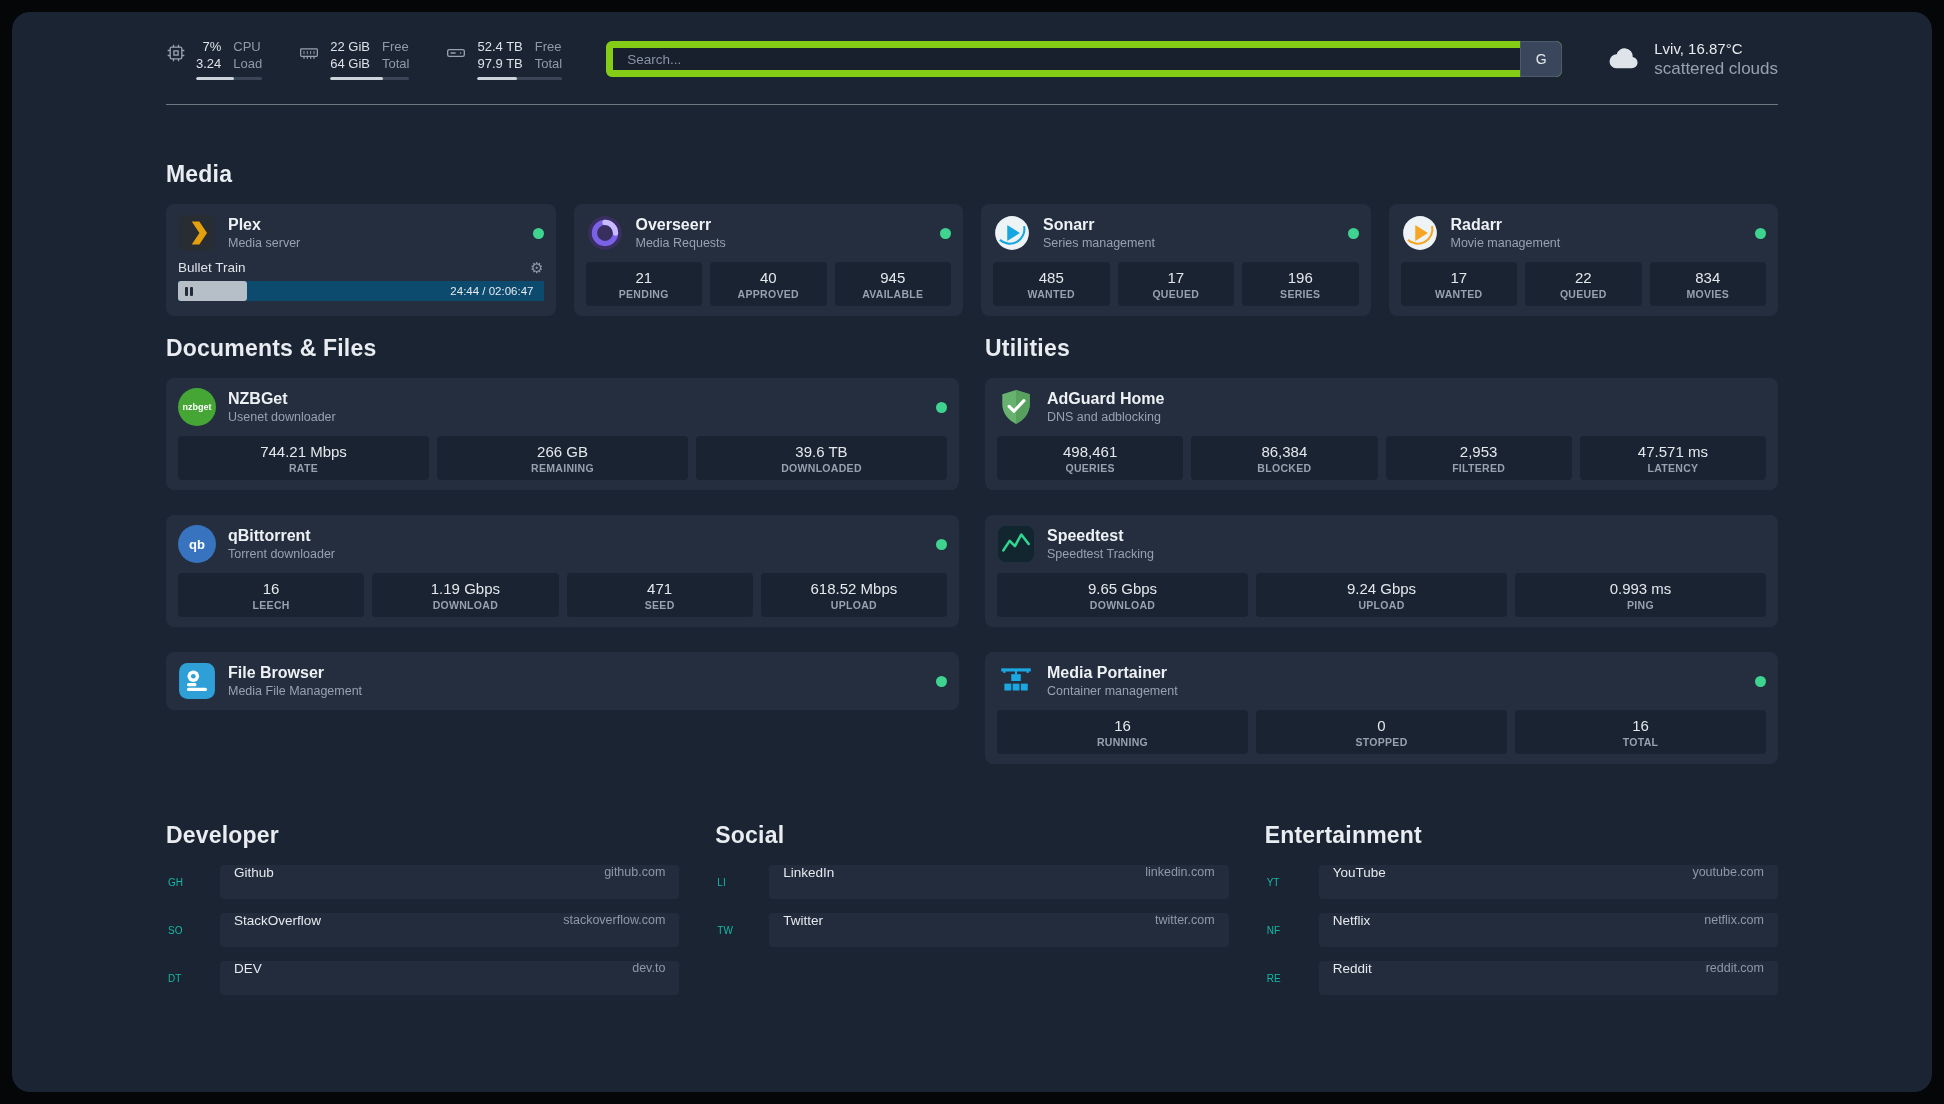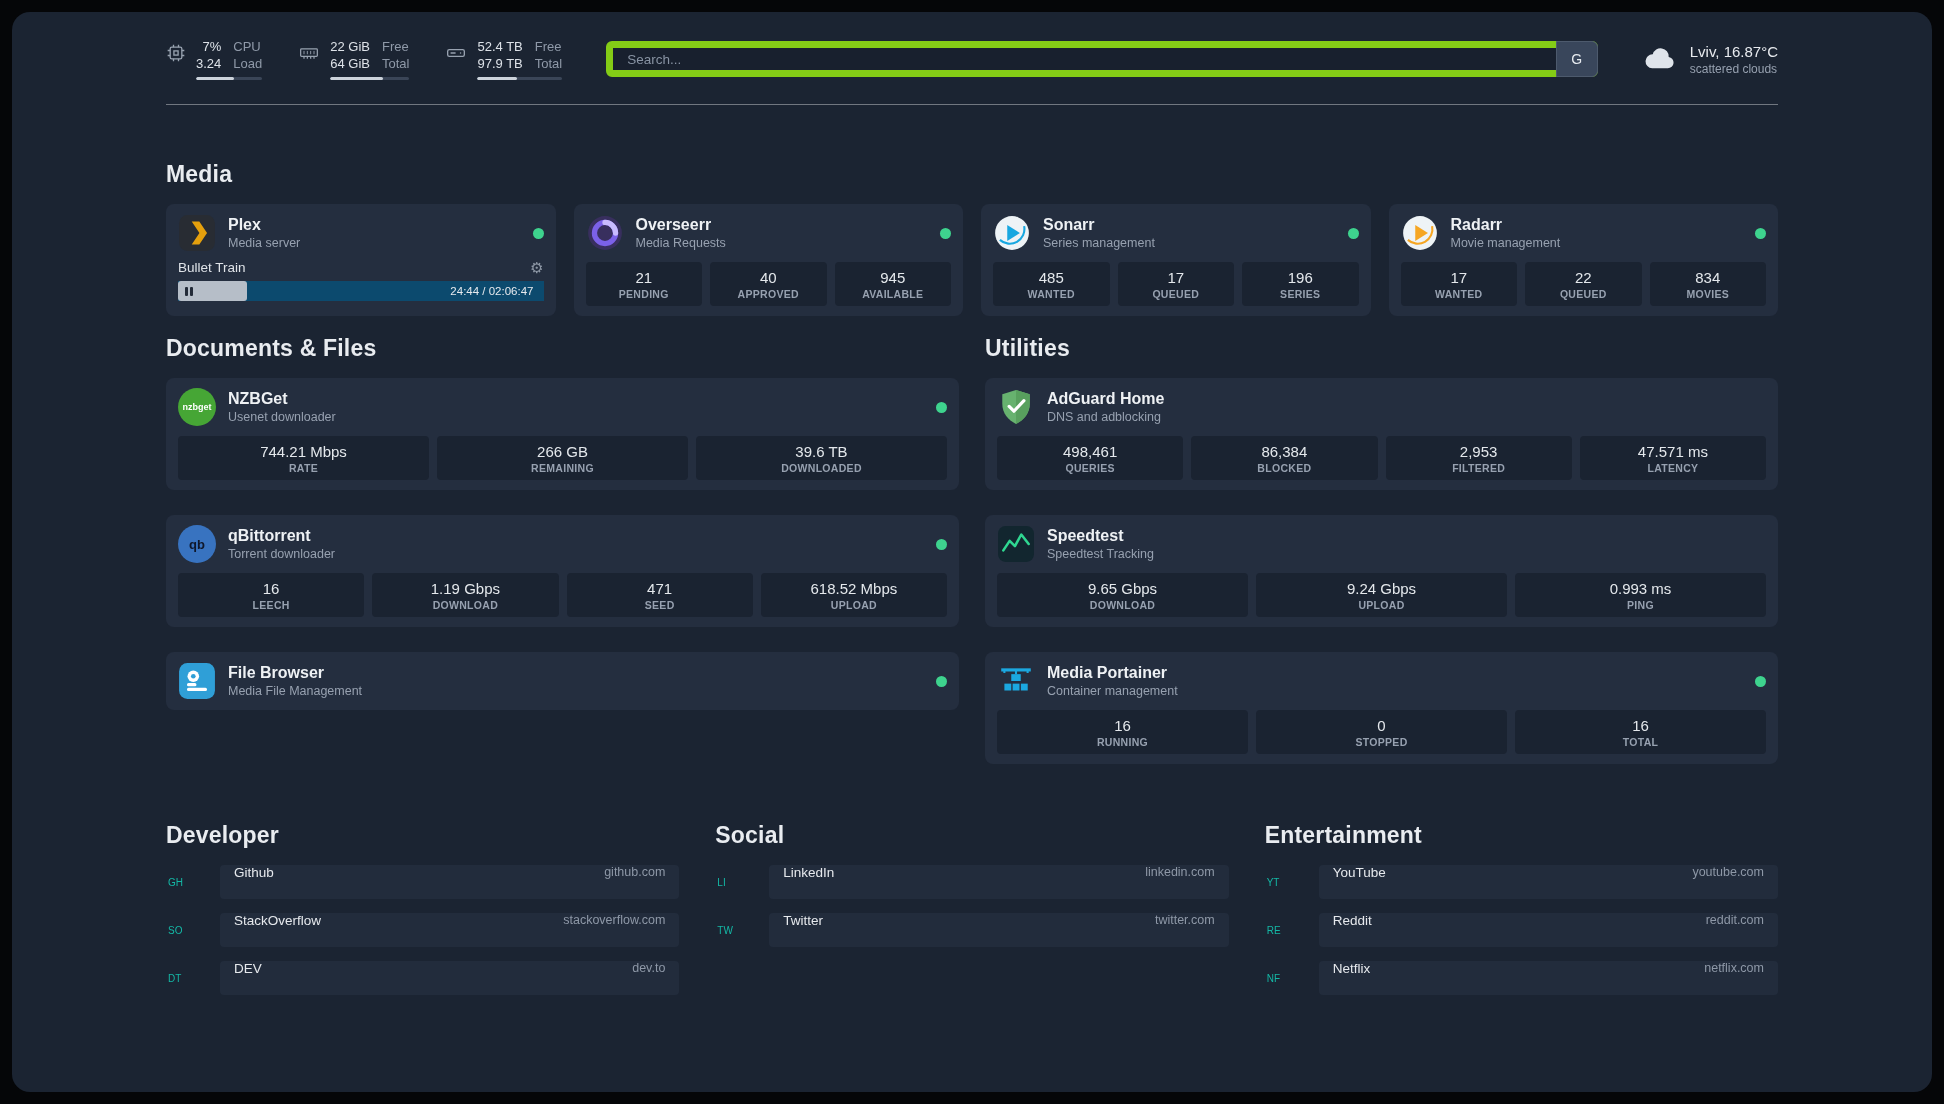"scattered clouds" .w-cond { font-size: 12px -> 17px }
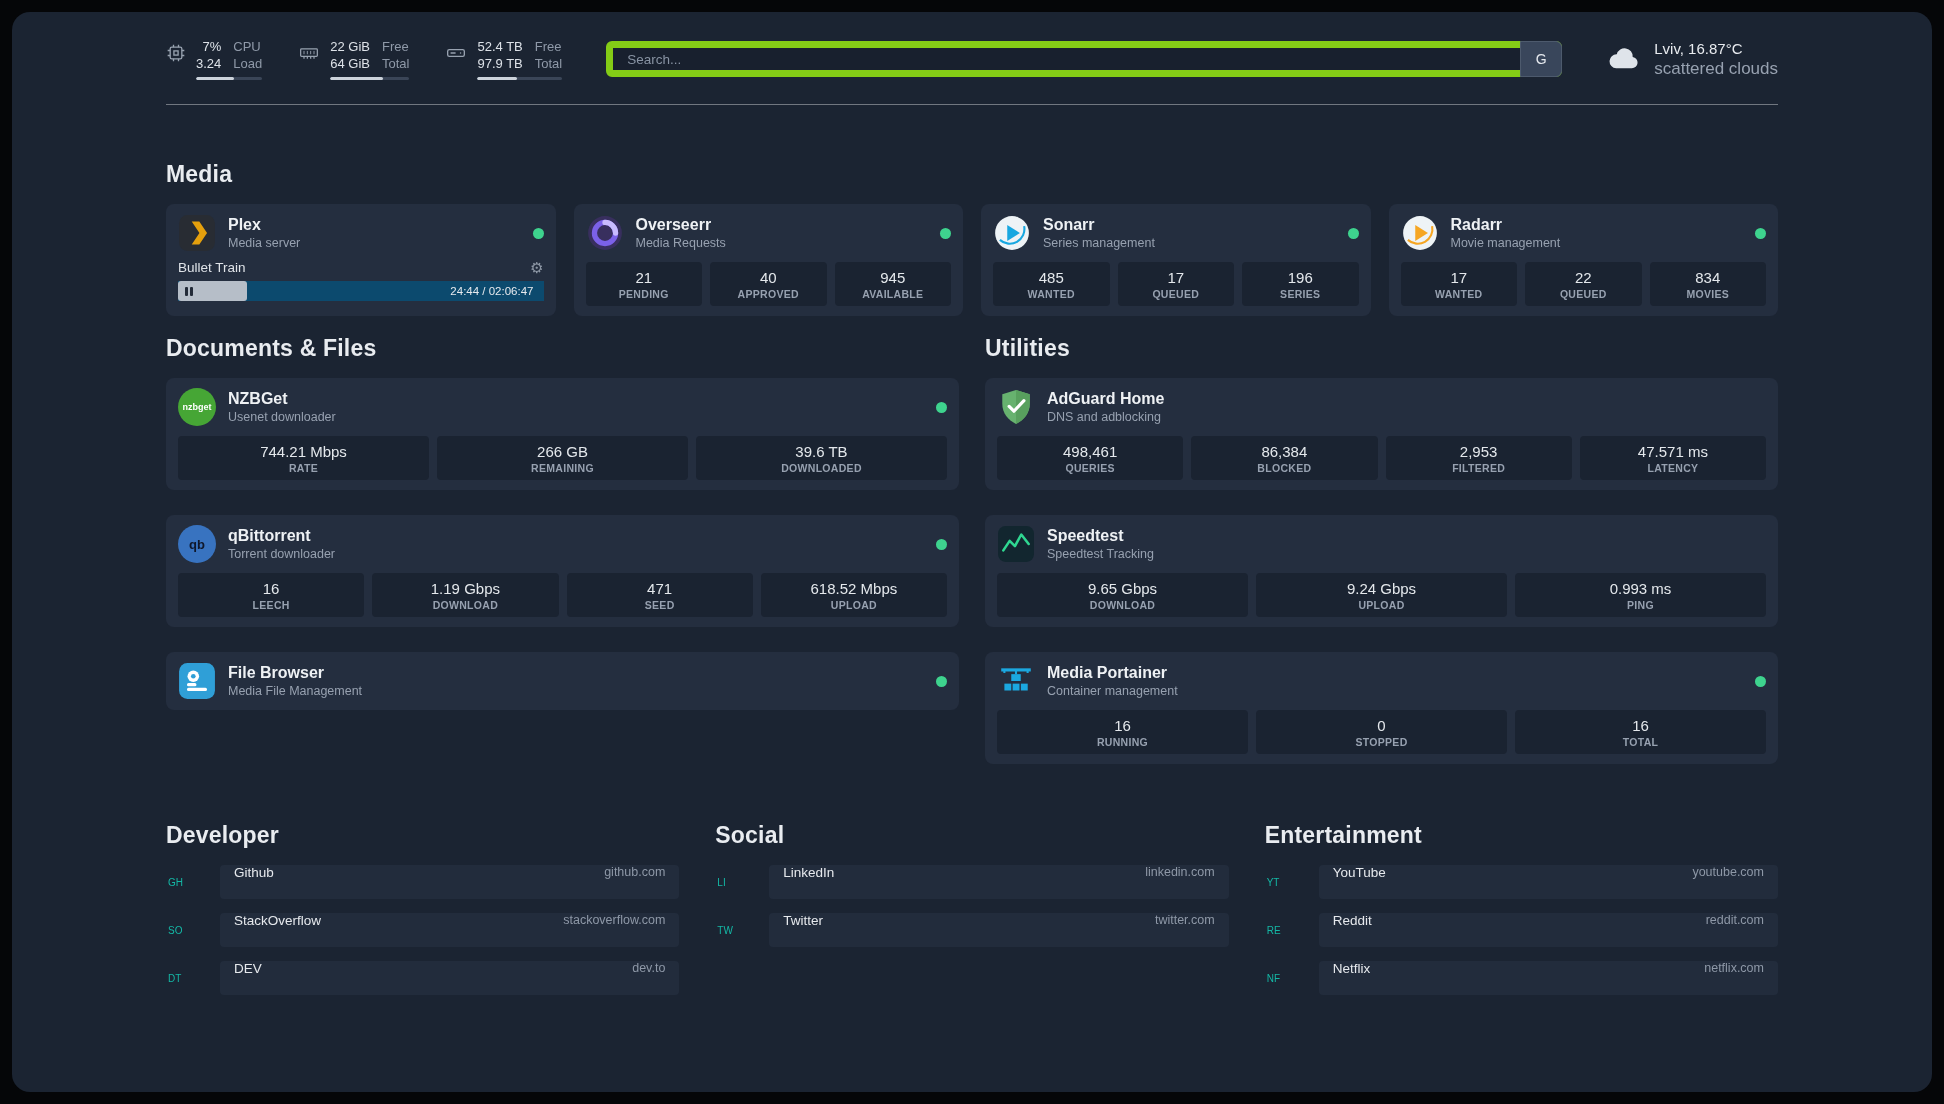"qb" .qb span { color: #0f172a -> #ffffff }
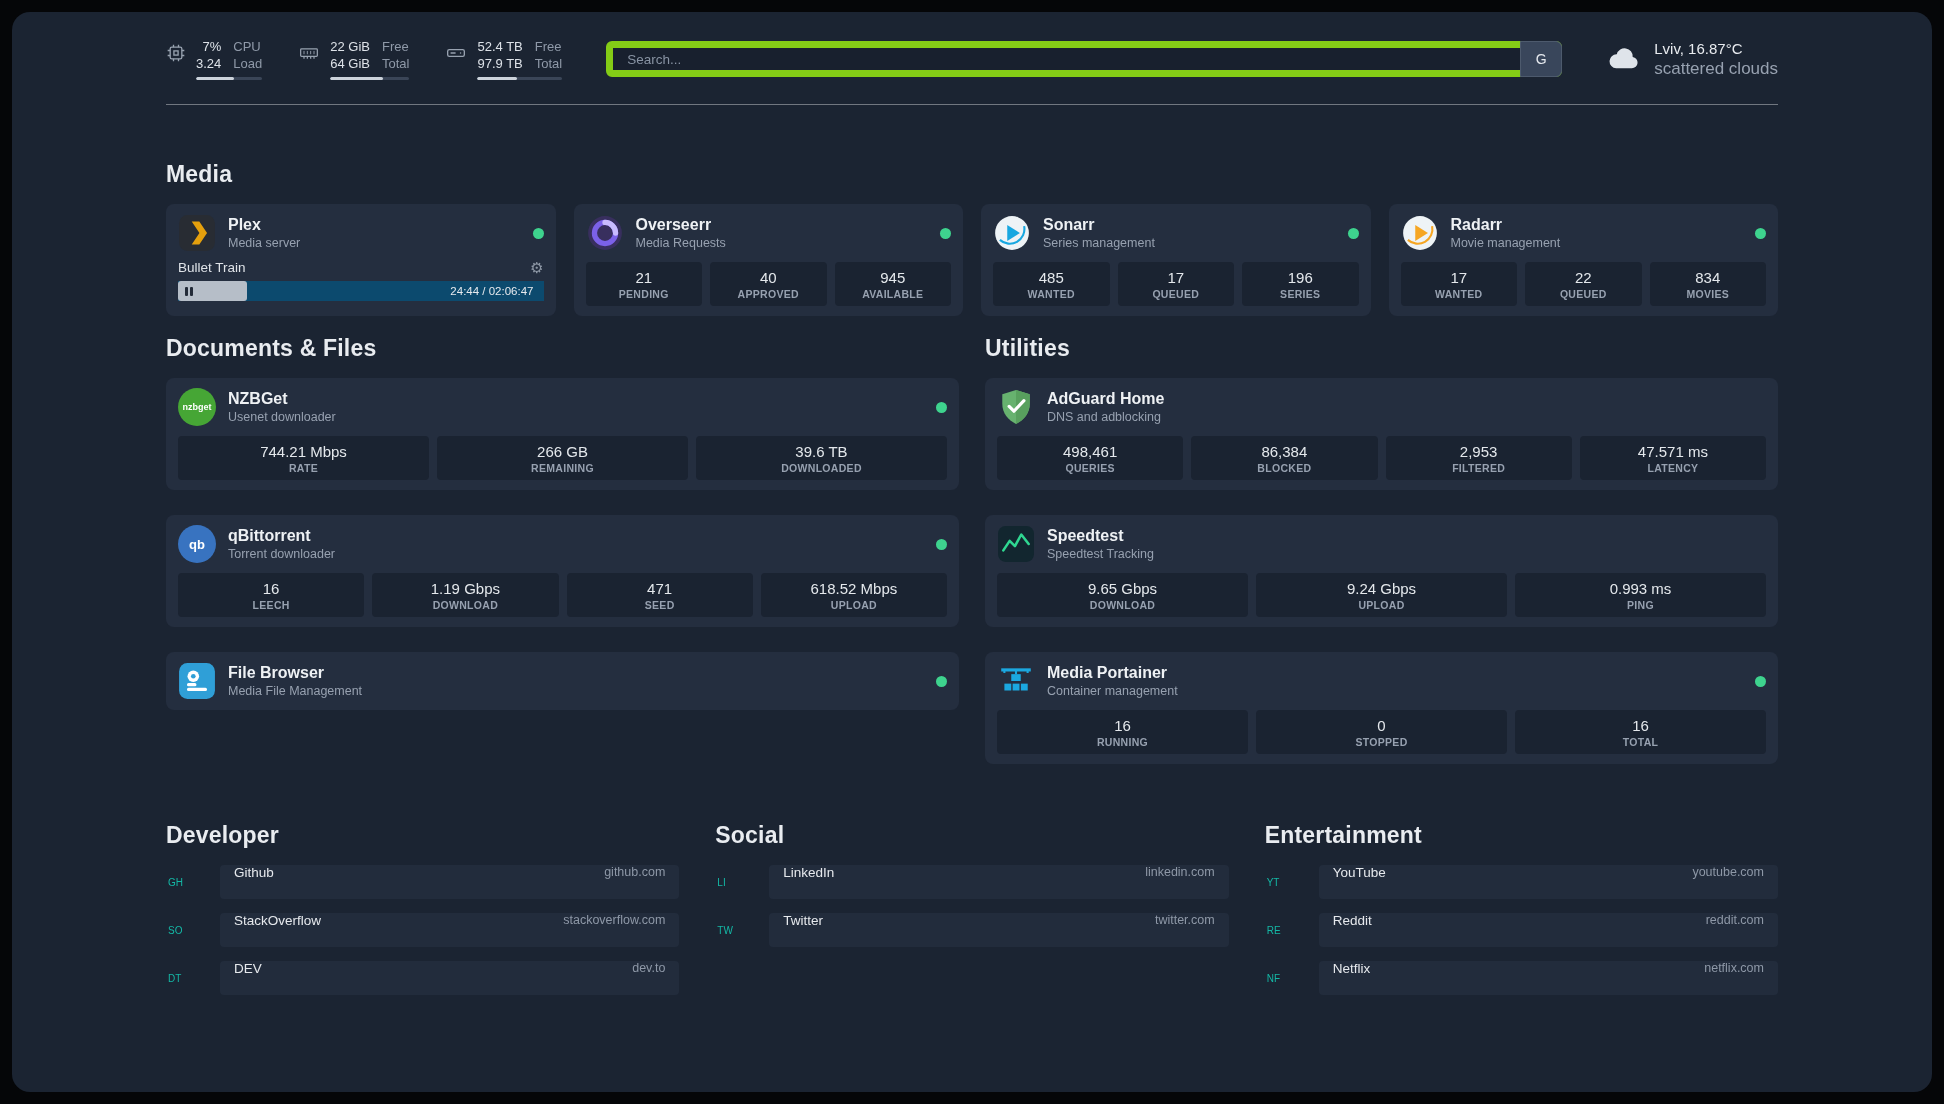"RE" div.bm-row { order: before "NF" -> after "NF" }
